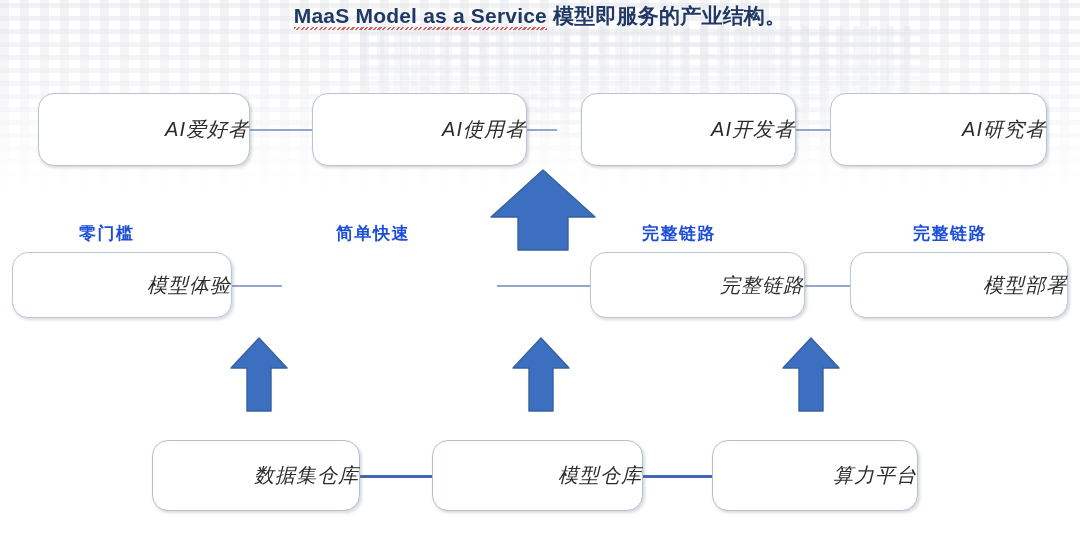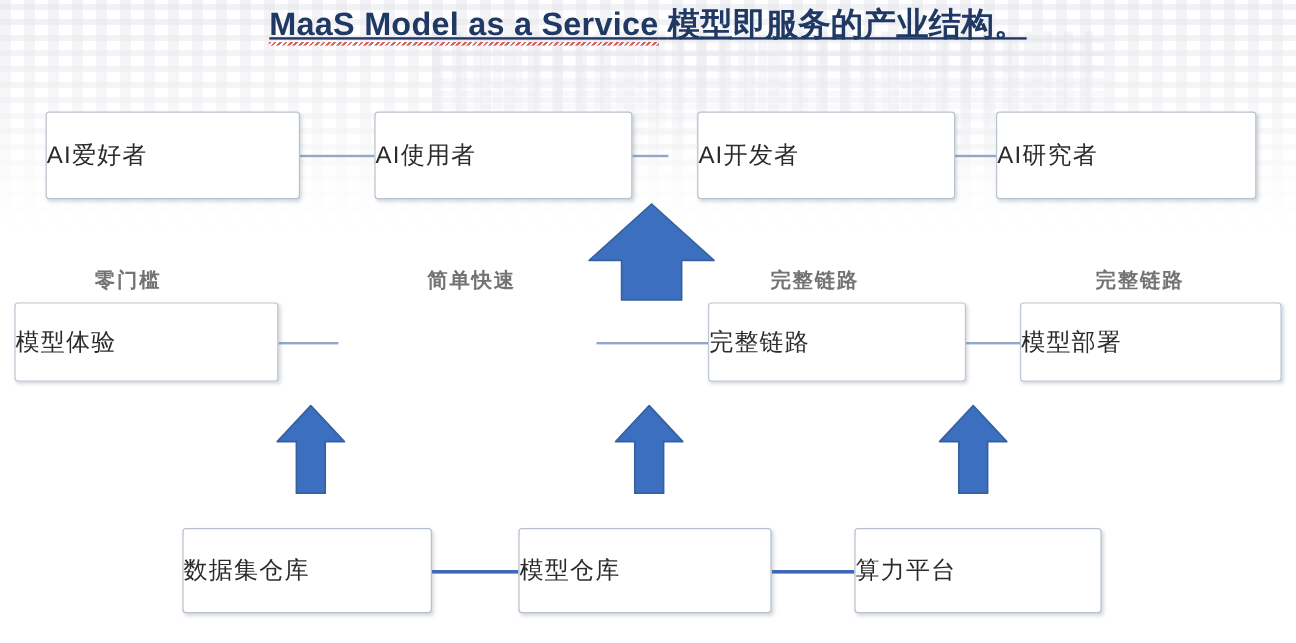"MaaS Model as a Service" .title { font-size: 27px -> 21px; text-decoration: underline -> none }
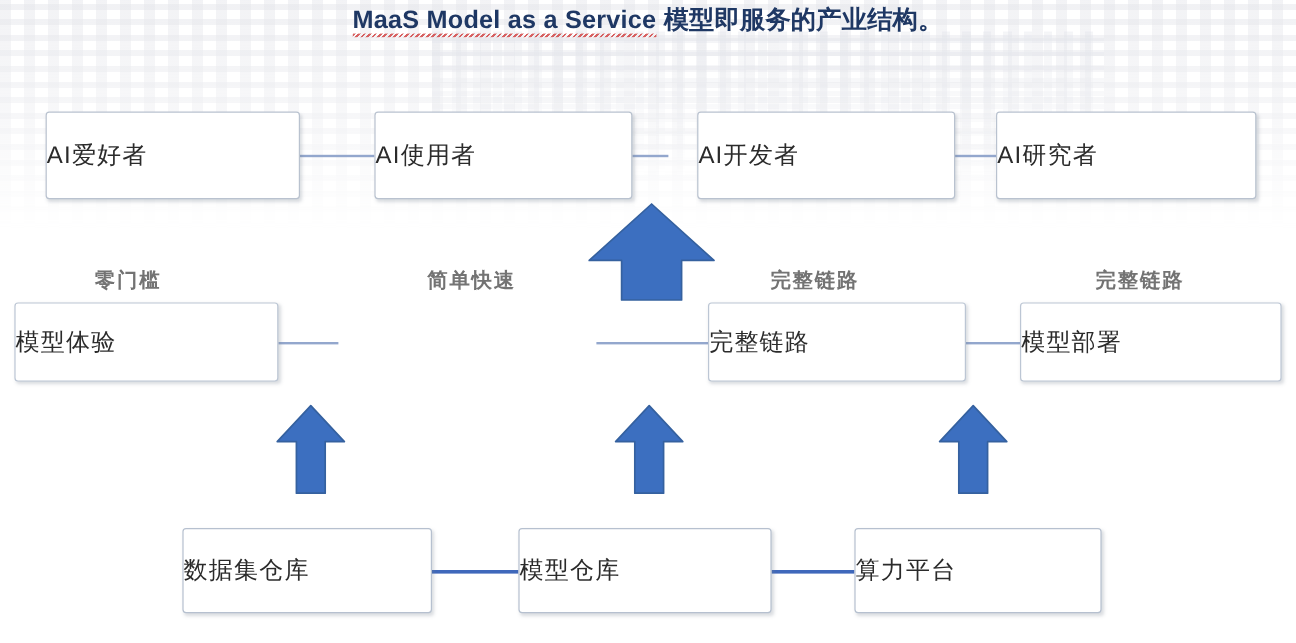"AI爱好者" .node { border-radius: 3px -> 16px; font-style: none -> italic; justify-content: flex-start -> flex-end }
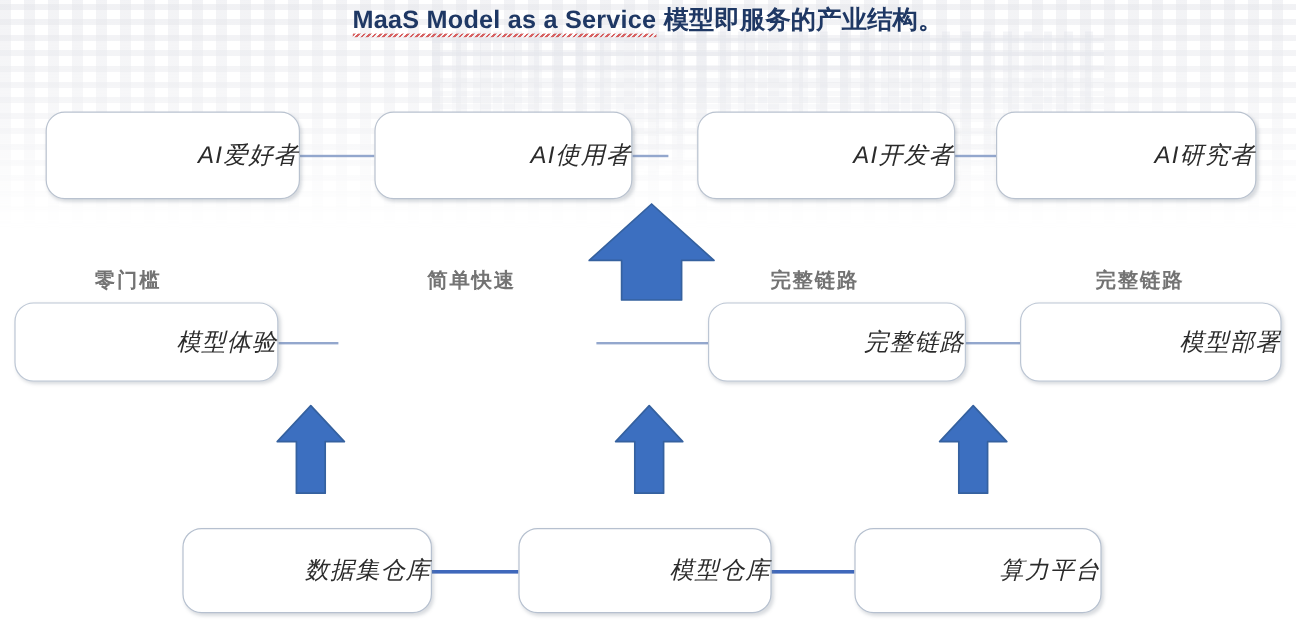"零门槛" .stage-label { color: #737373 -> #1d4ed8 }
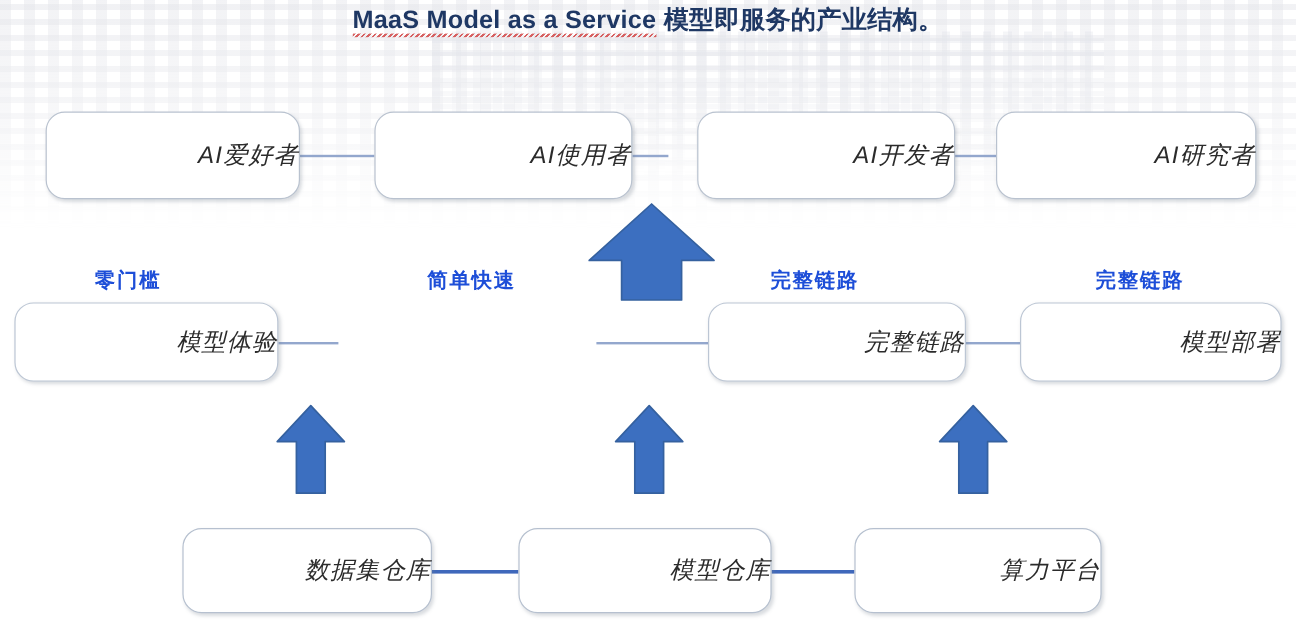"简单快速" div.stage-label { margin-left: 20px -> none }
